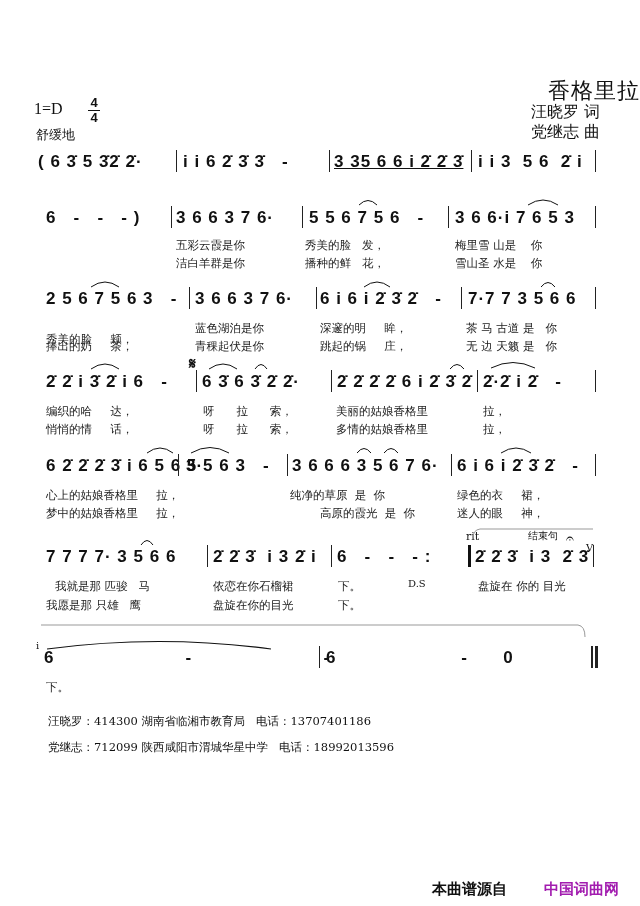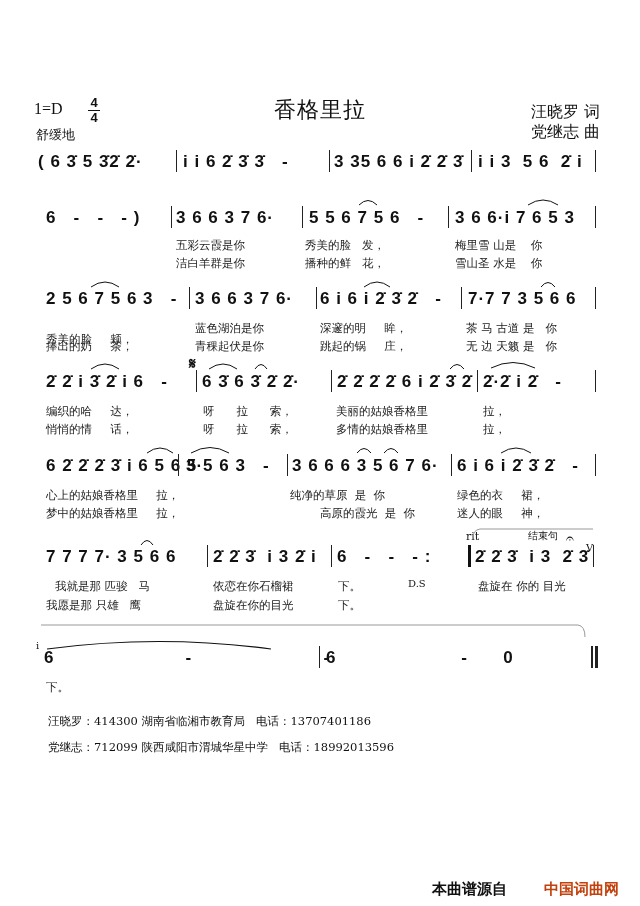"香格里拉" .title { margin-top: 19px -> none; text-align: center -> right }
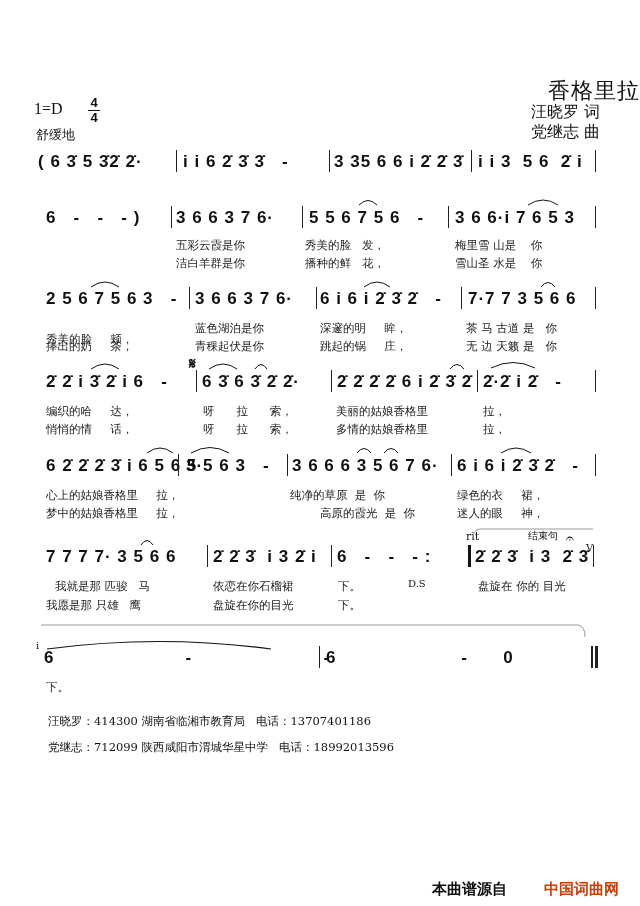"3 35 6 6 i" div.notes { text-decoration: none -> underline }
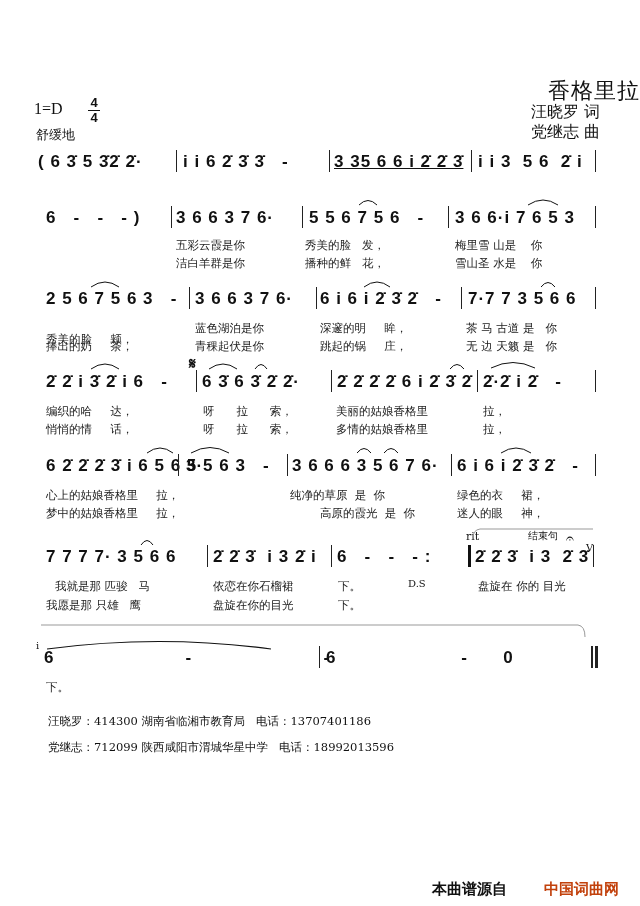"中国词曲网" div.footer-b { color: #c2410c -> #a21caf }
